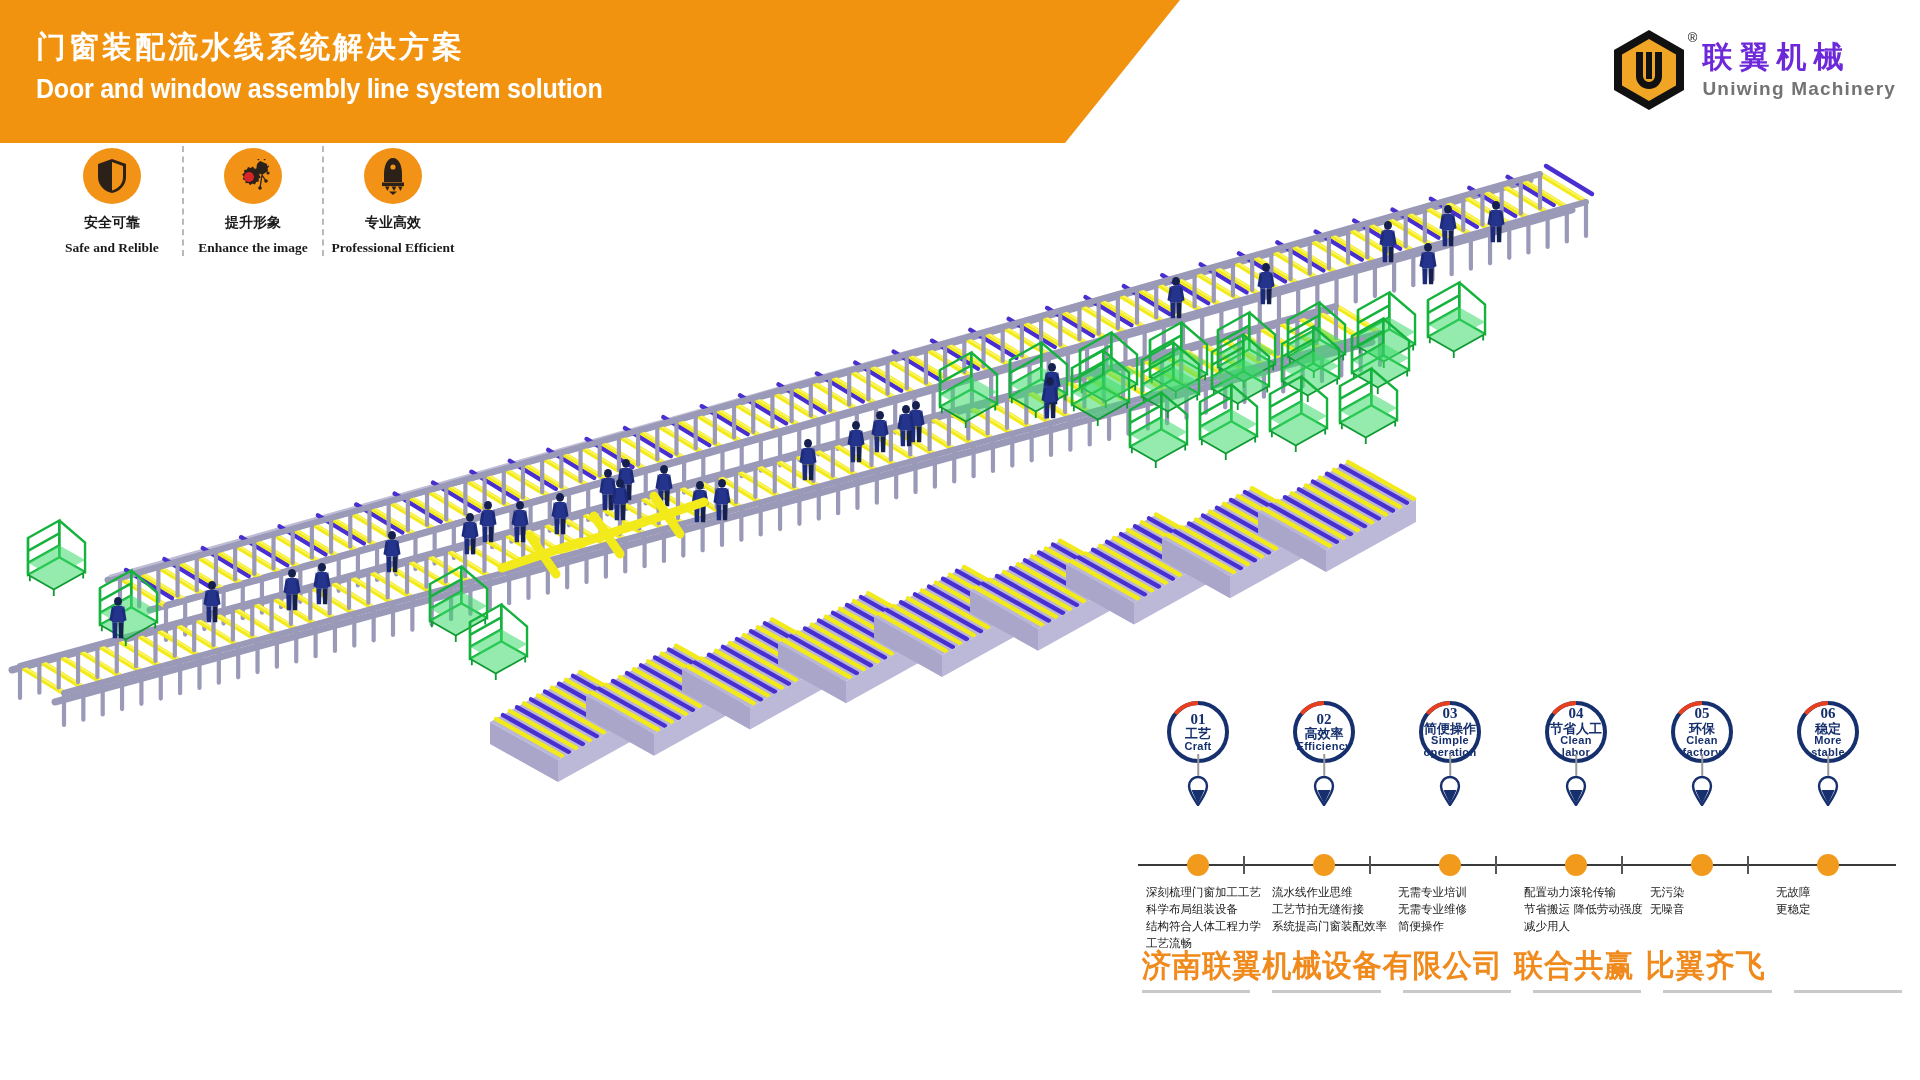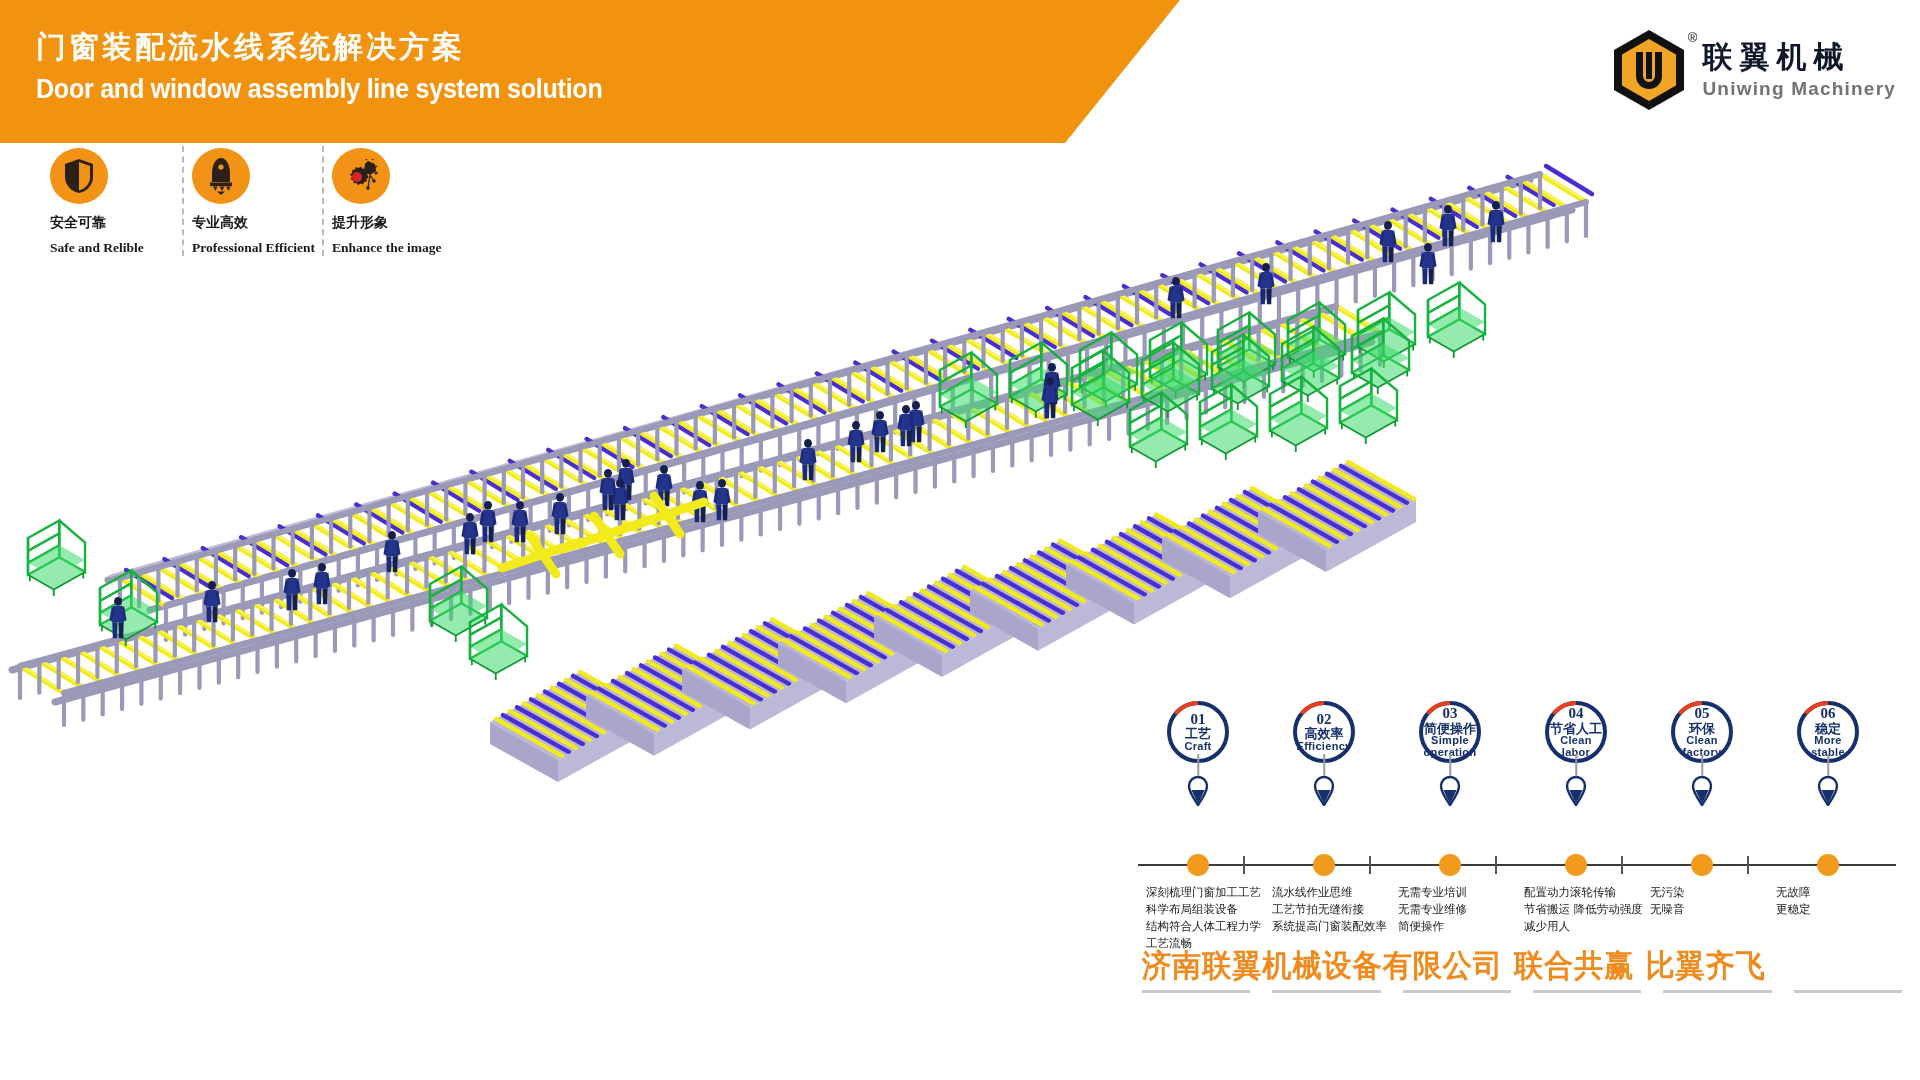"联翼机械" .logo-cn { color: #0f172a -> #6d28d9 }
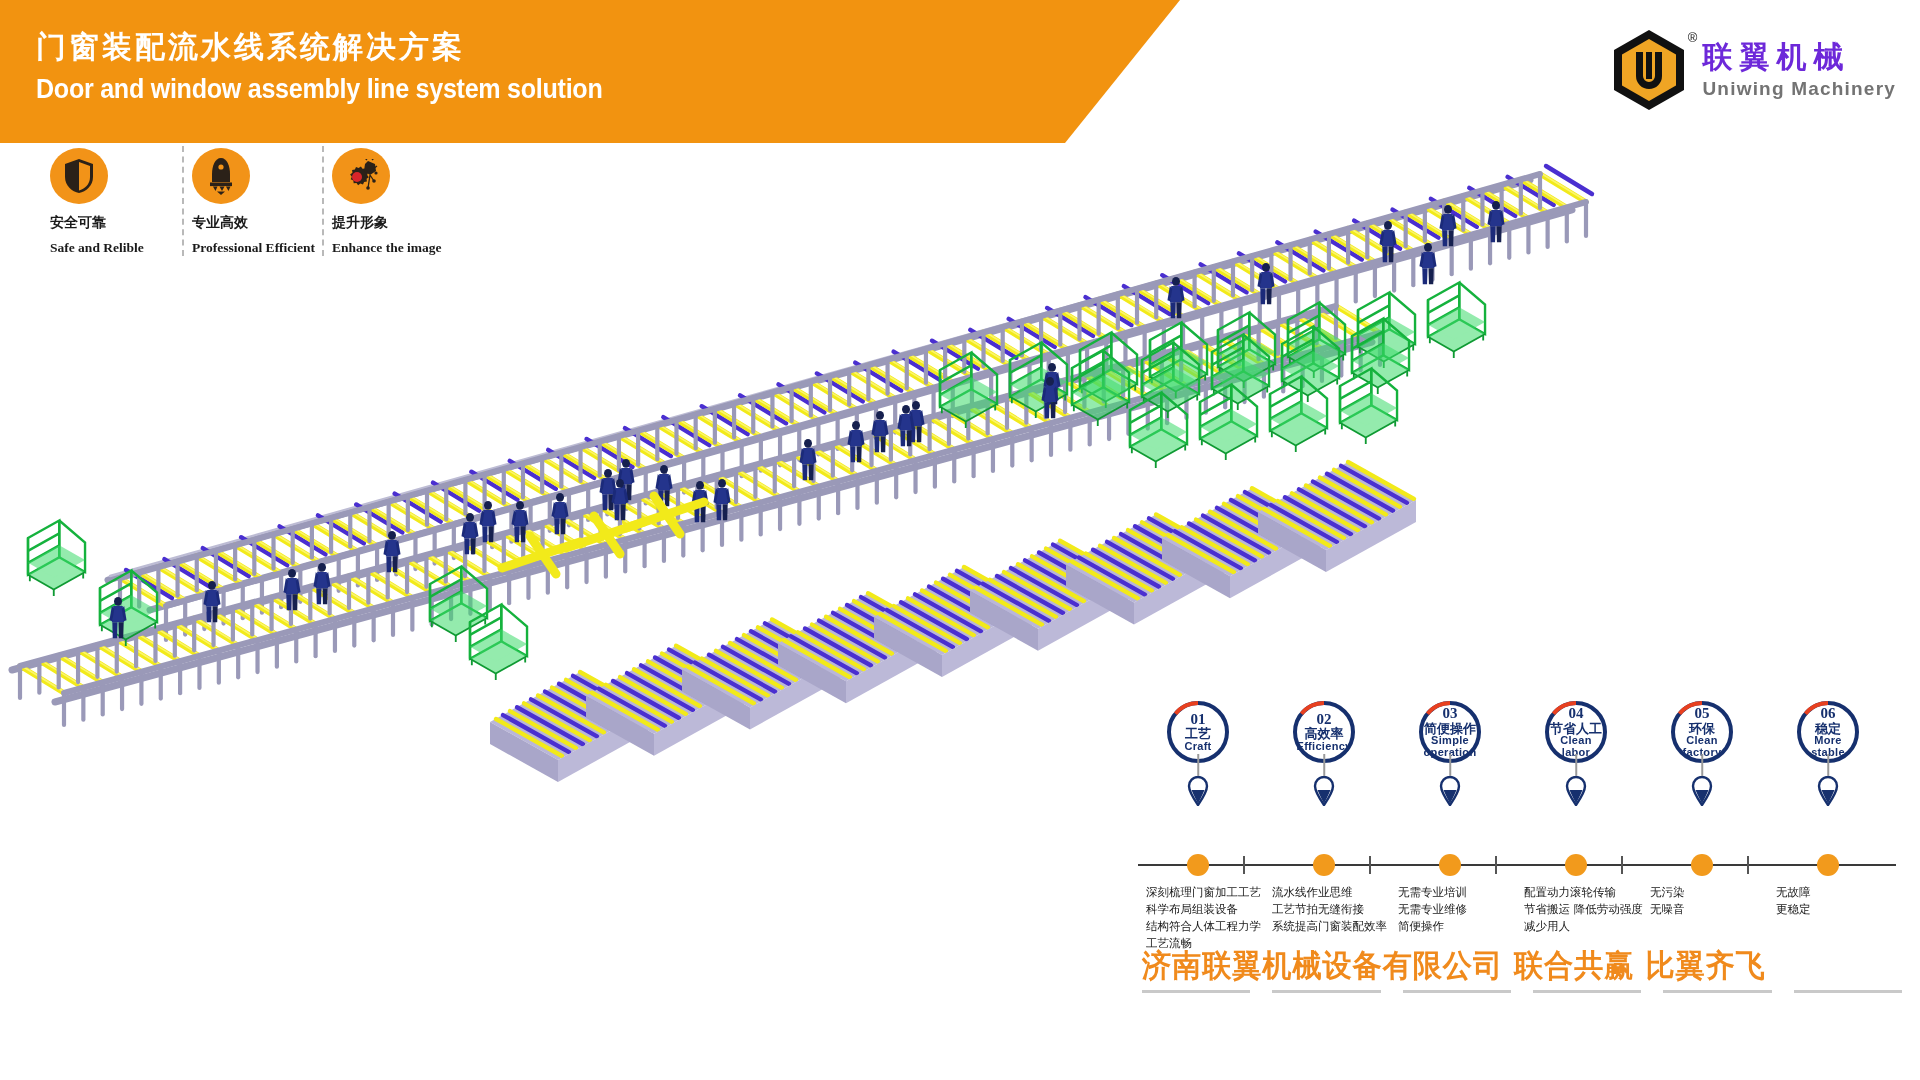"安全可靠" .feature { align-items: flex-start -> center }
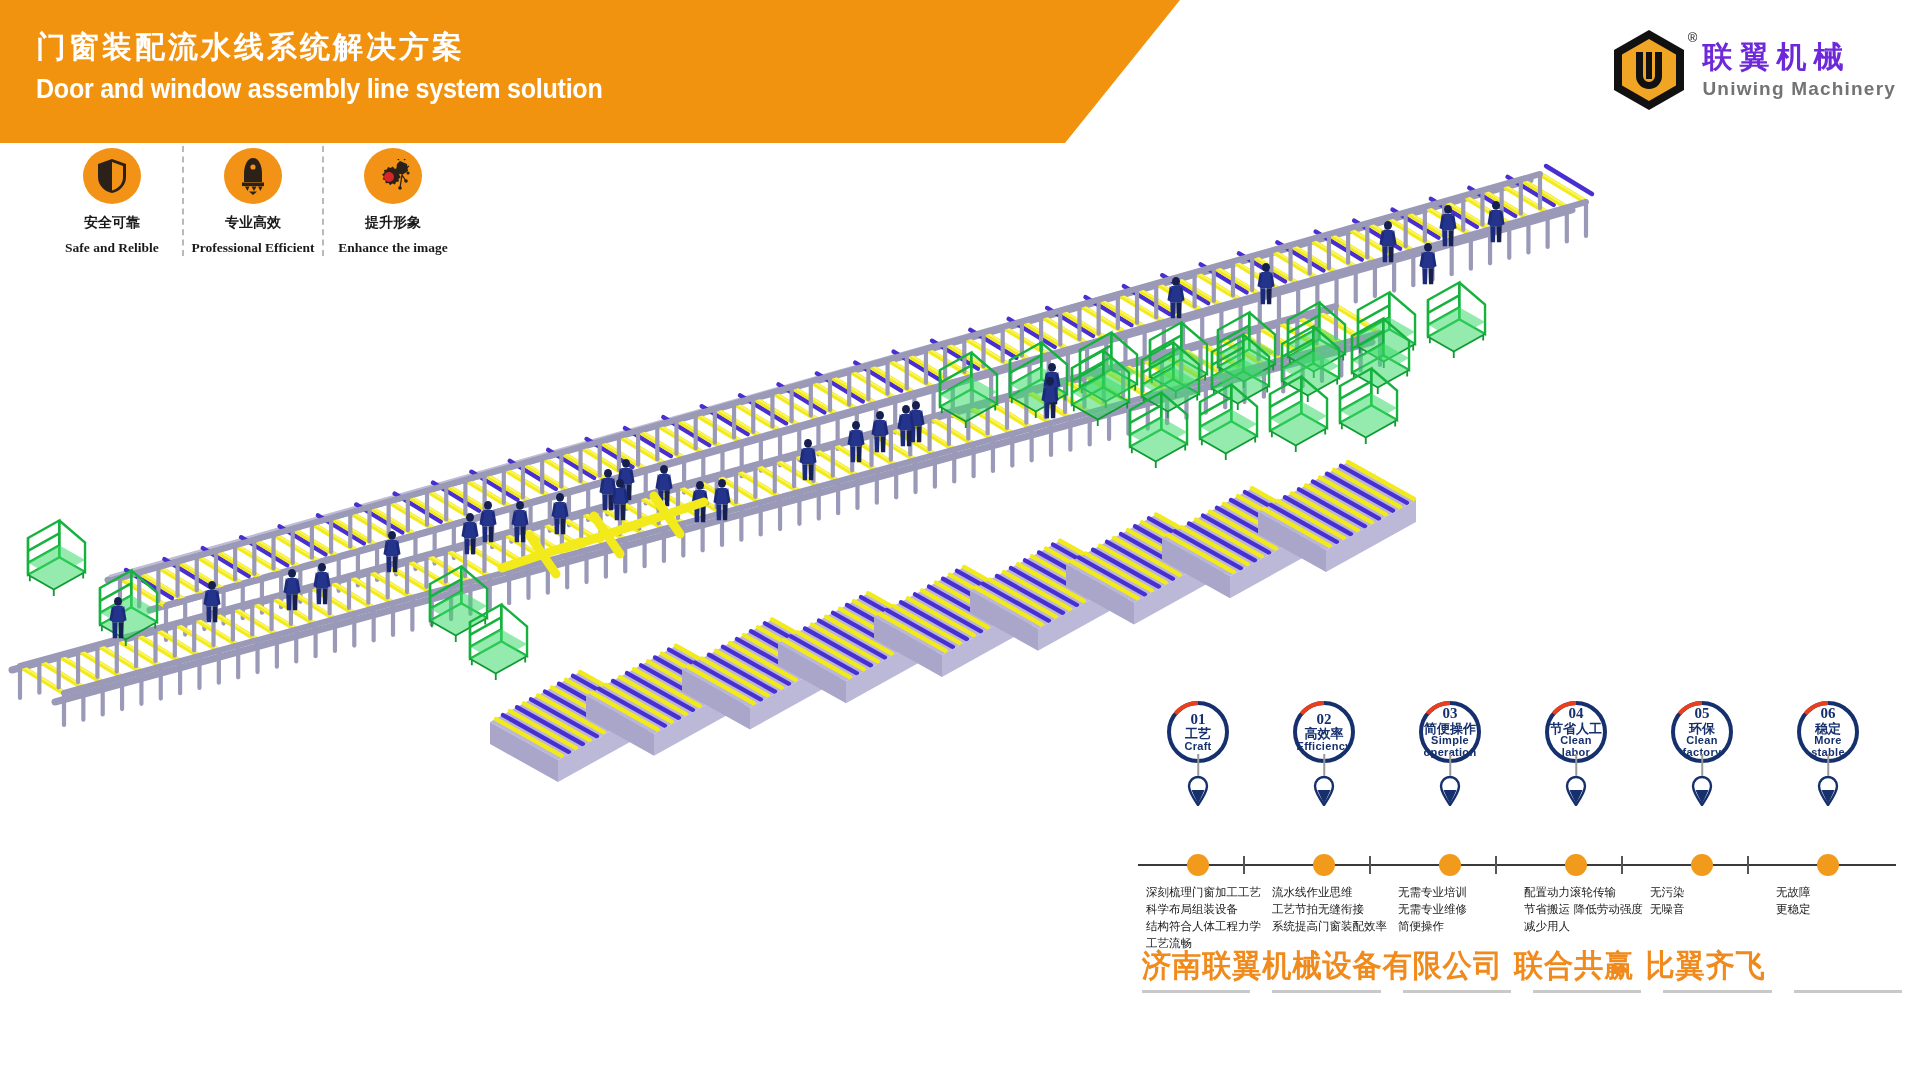"专业高效" div.feature { order: before "提升形象" -> after "提升形象" }
